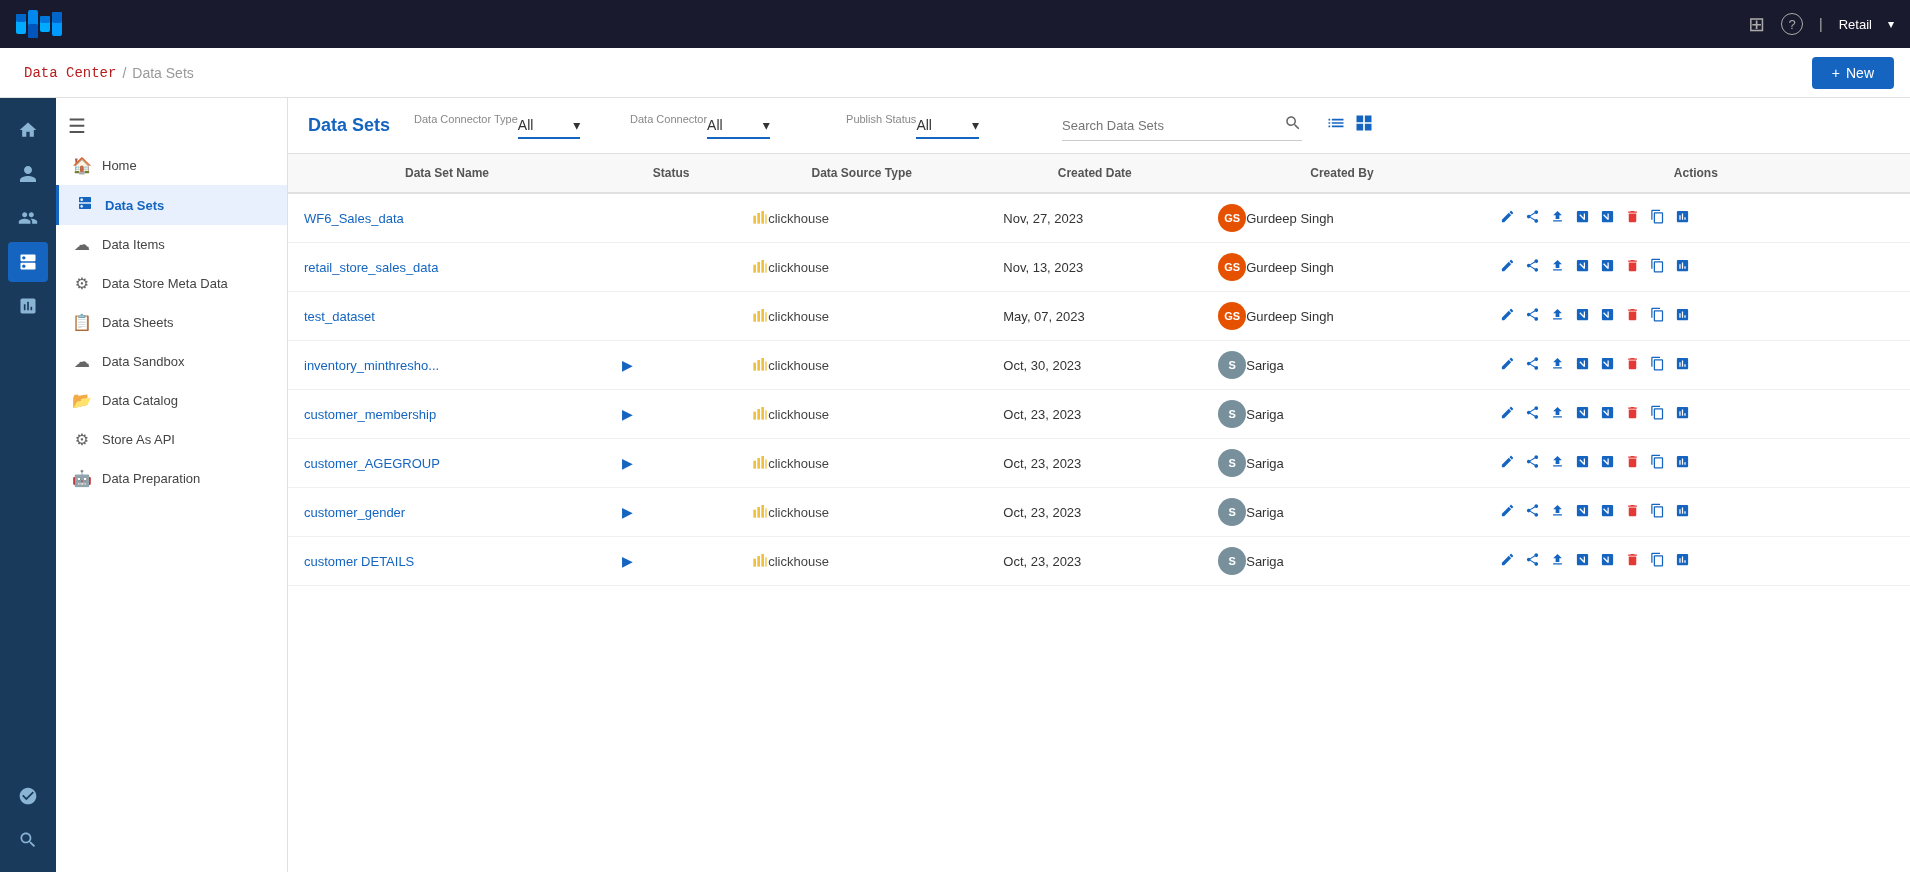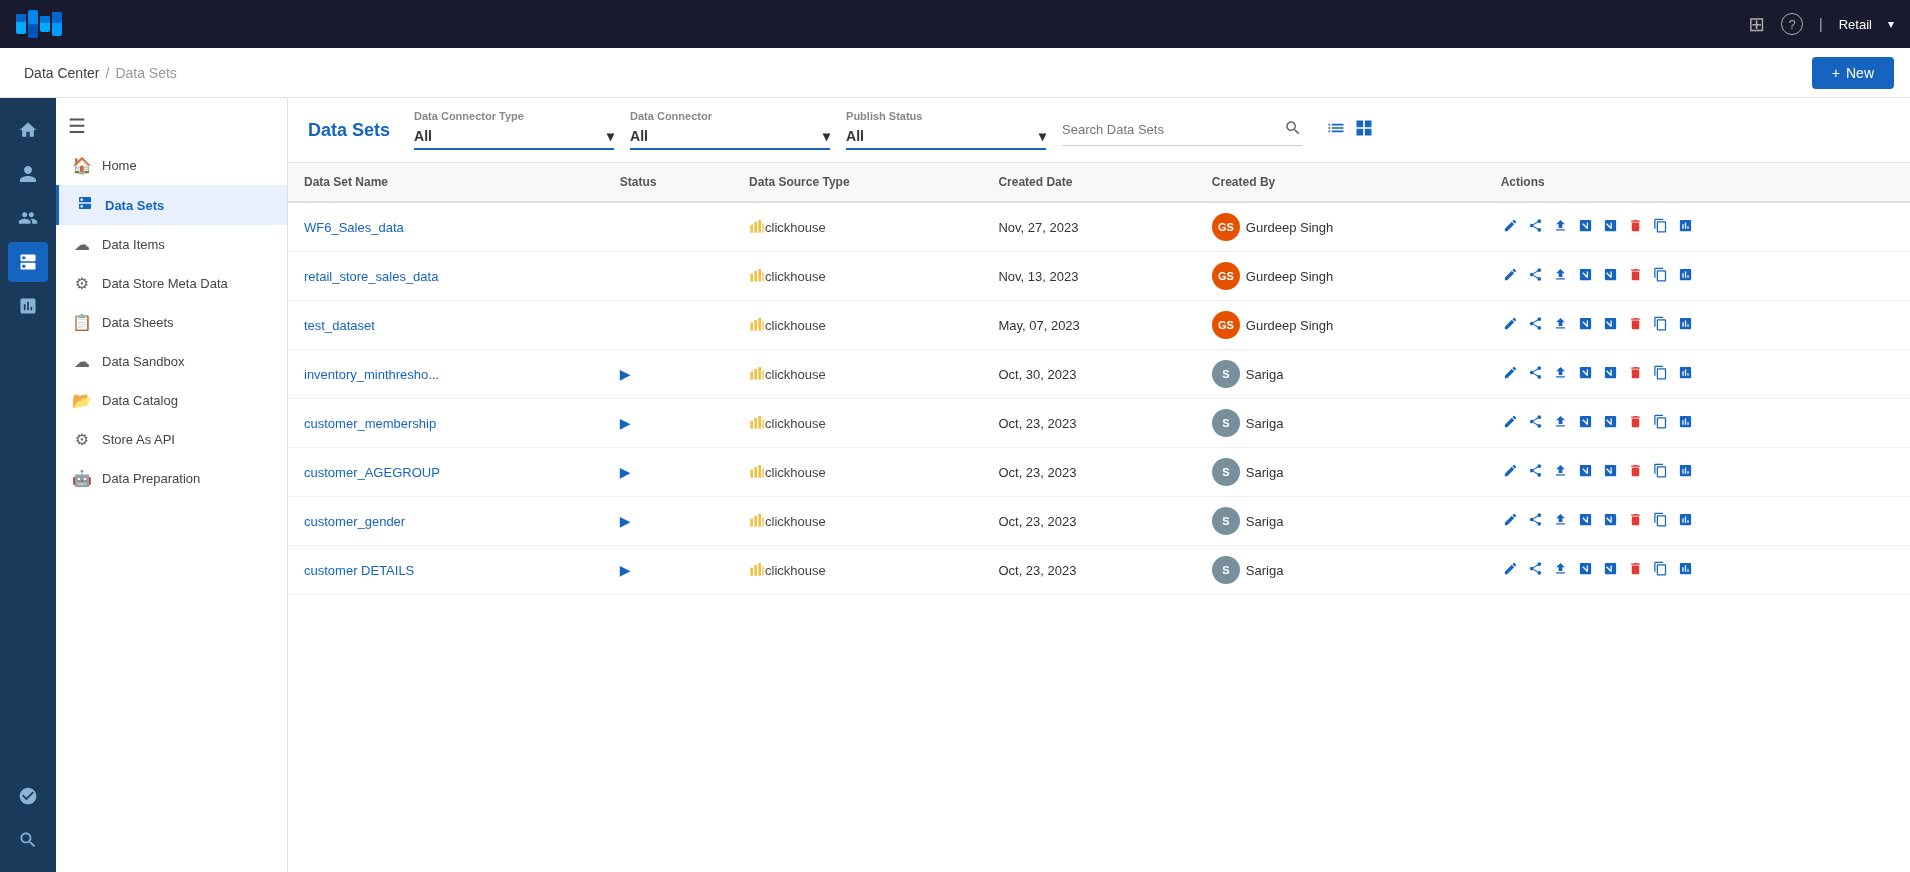"Data Center" .breadcrumb a { color: #404040 -> #b91c1c; font-family: none -> Liberation Mono, monospace }
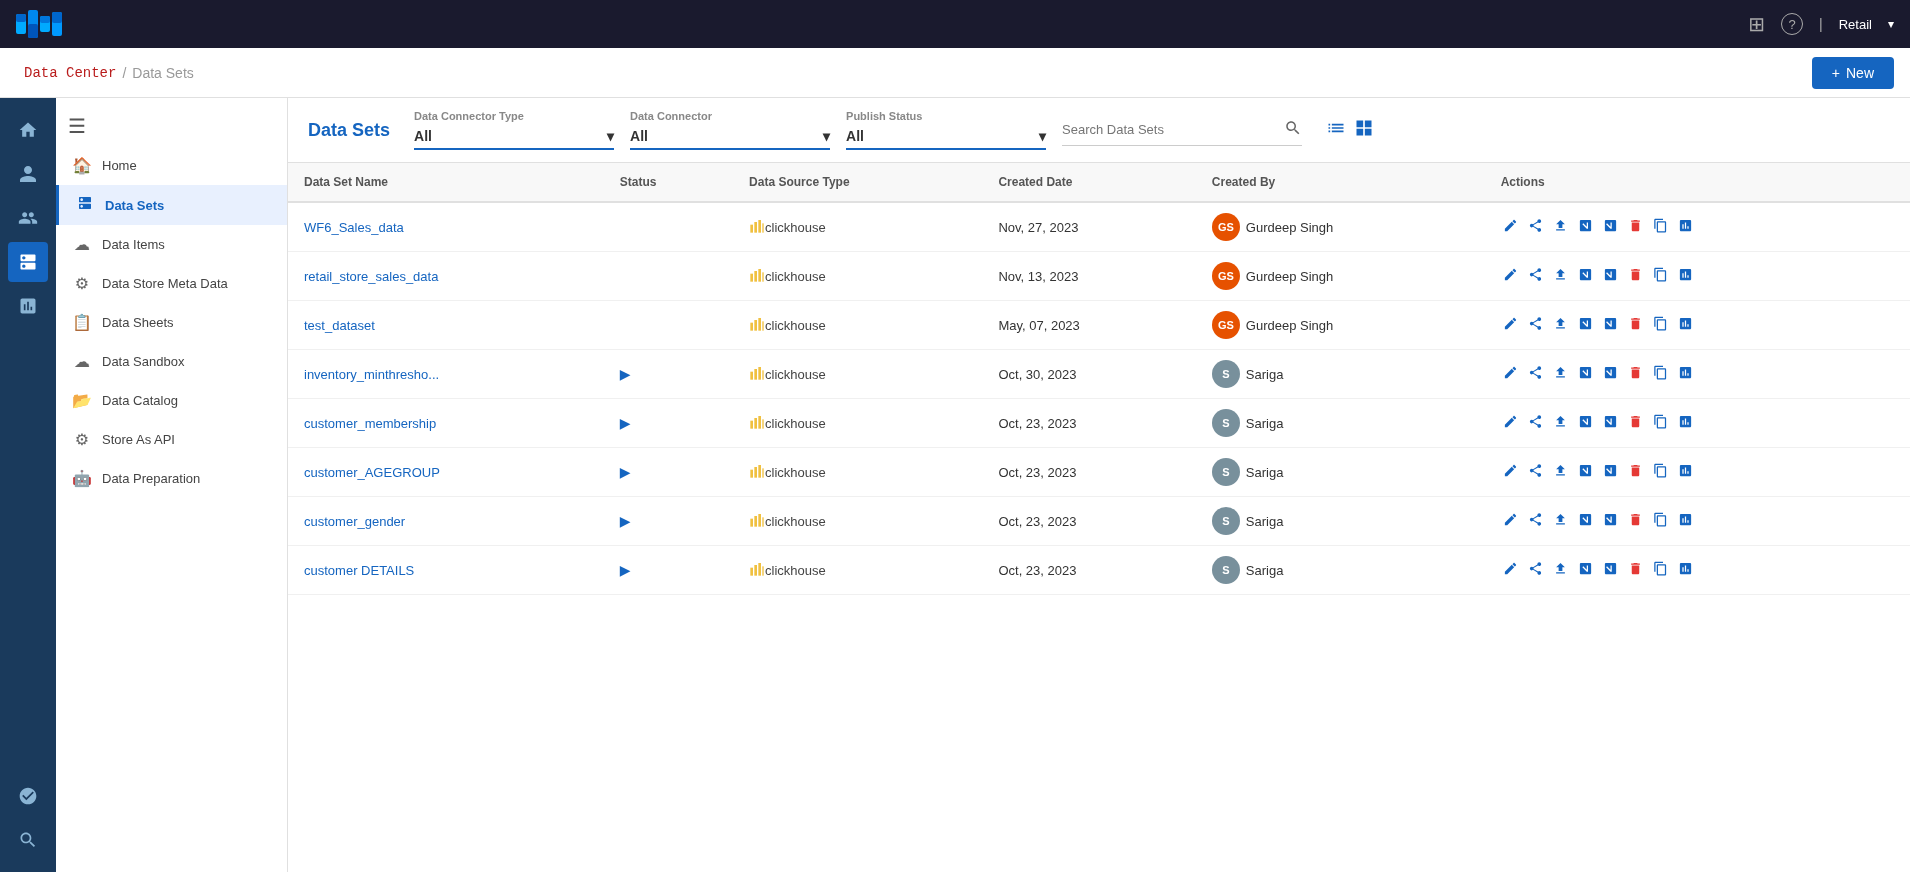"Data Connector Type" .filter-group { flex-direction: column -> row; font-weight: bold -> none }
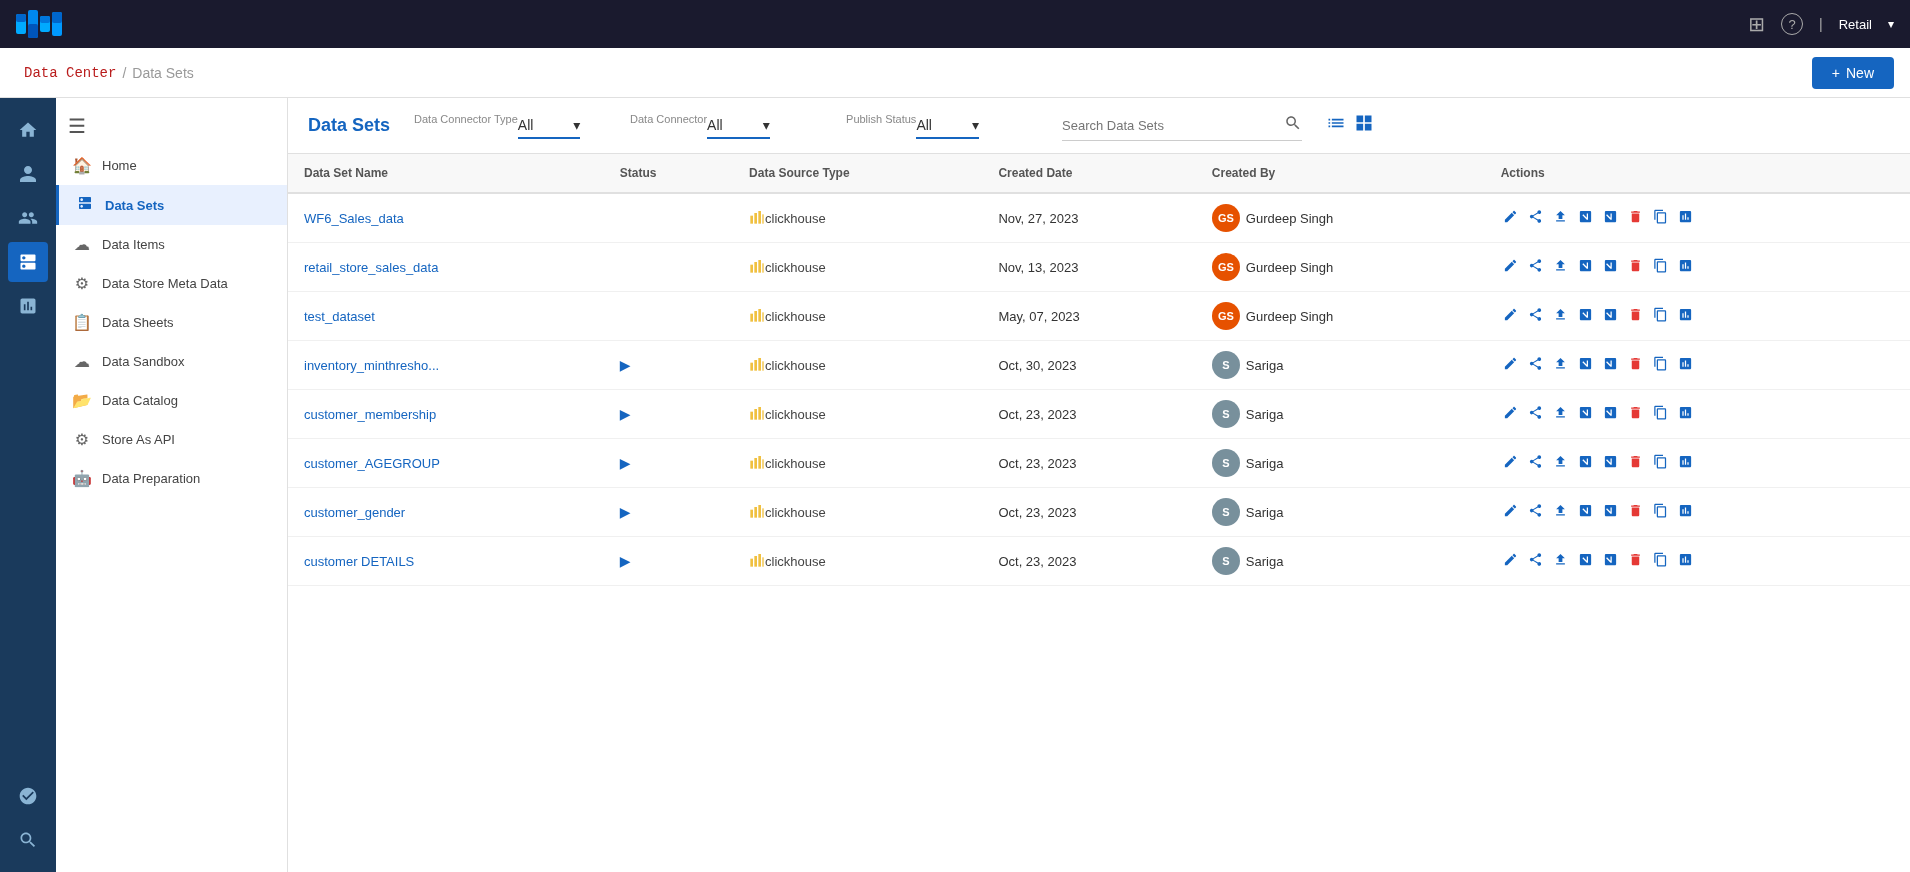"Data Set Name" thead th { text-align: left -> center }
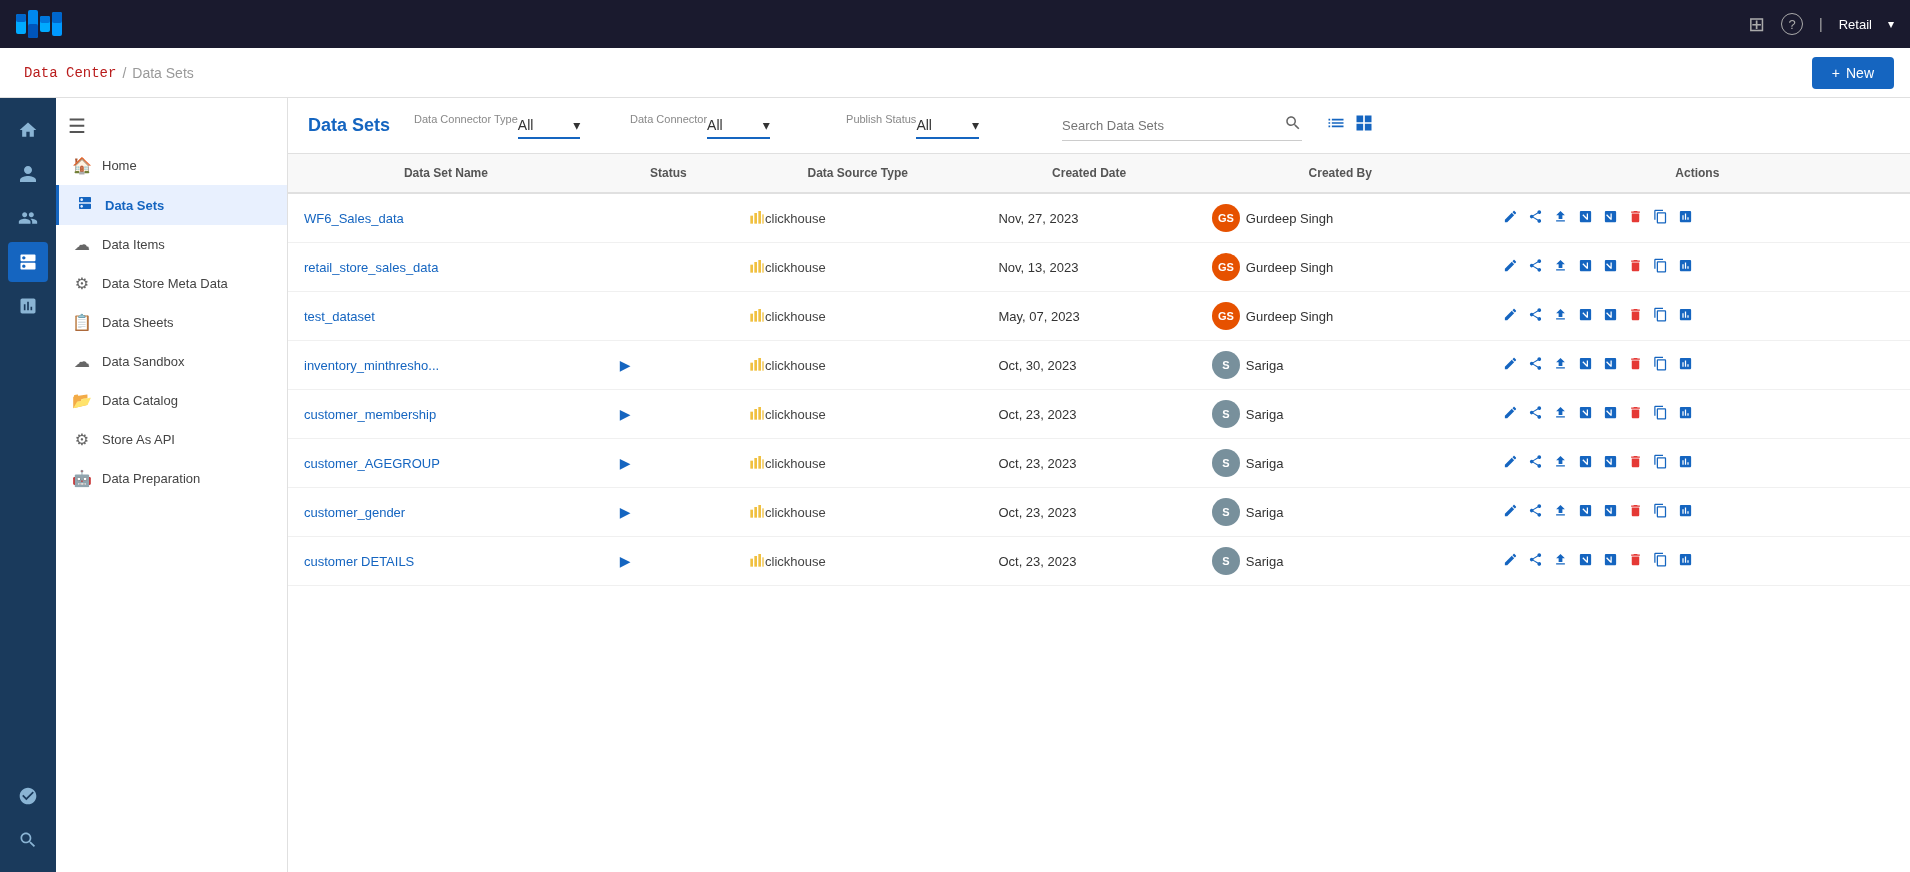"GS" .avatar { margin-right: 6px -> none }
